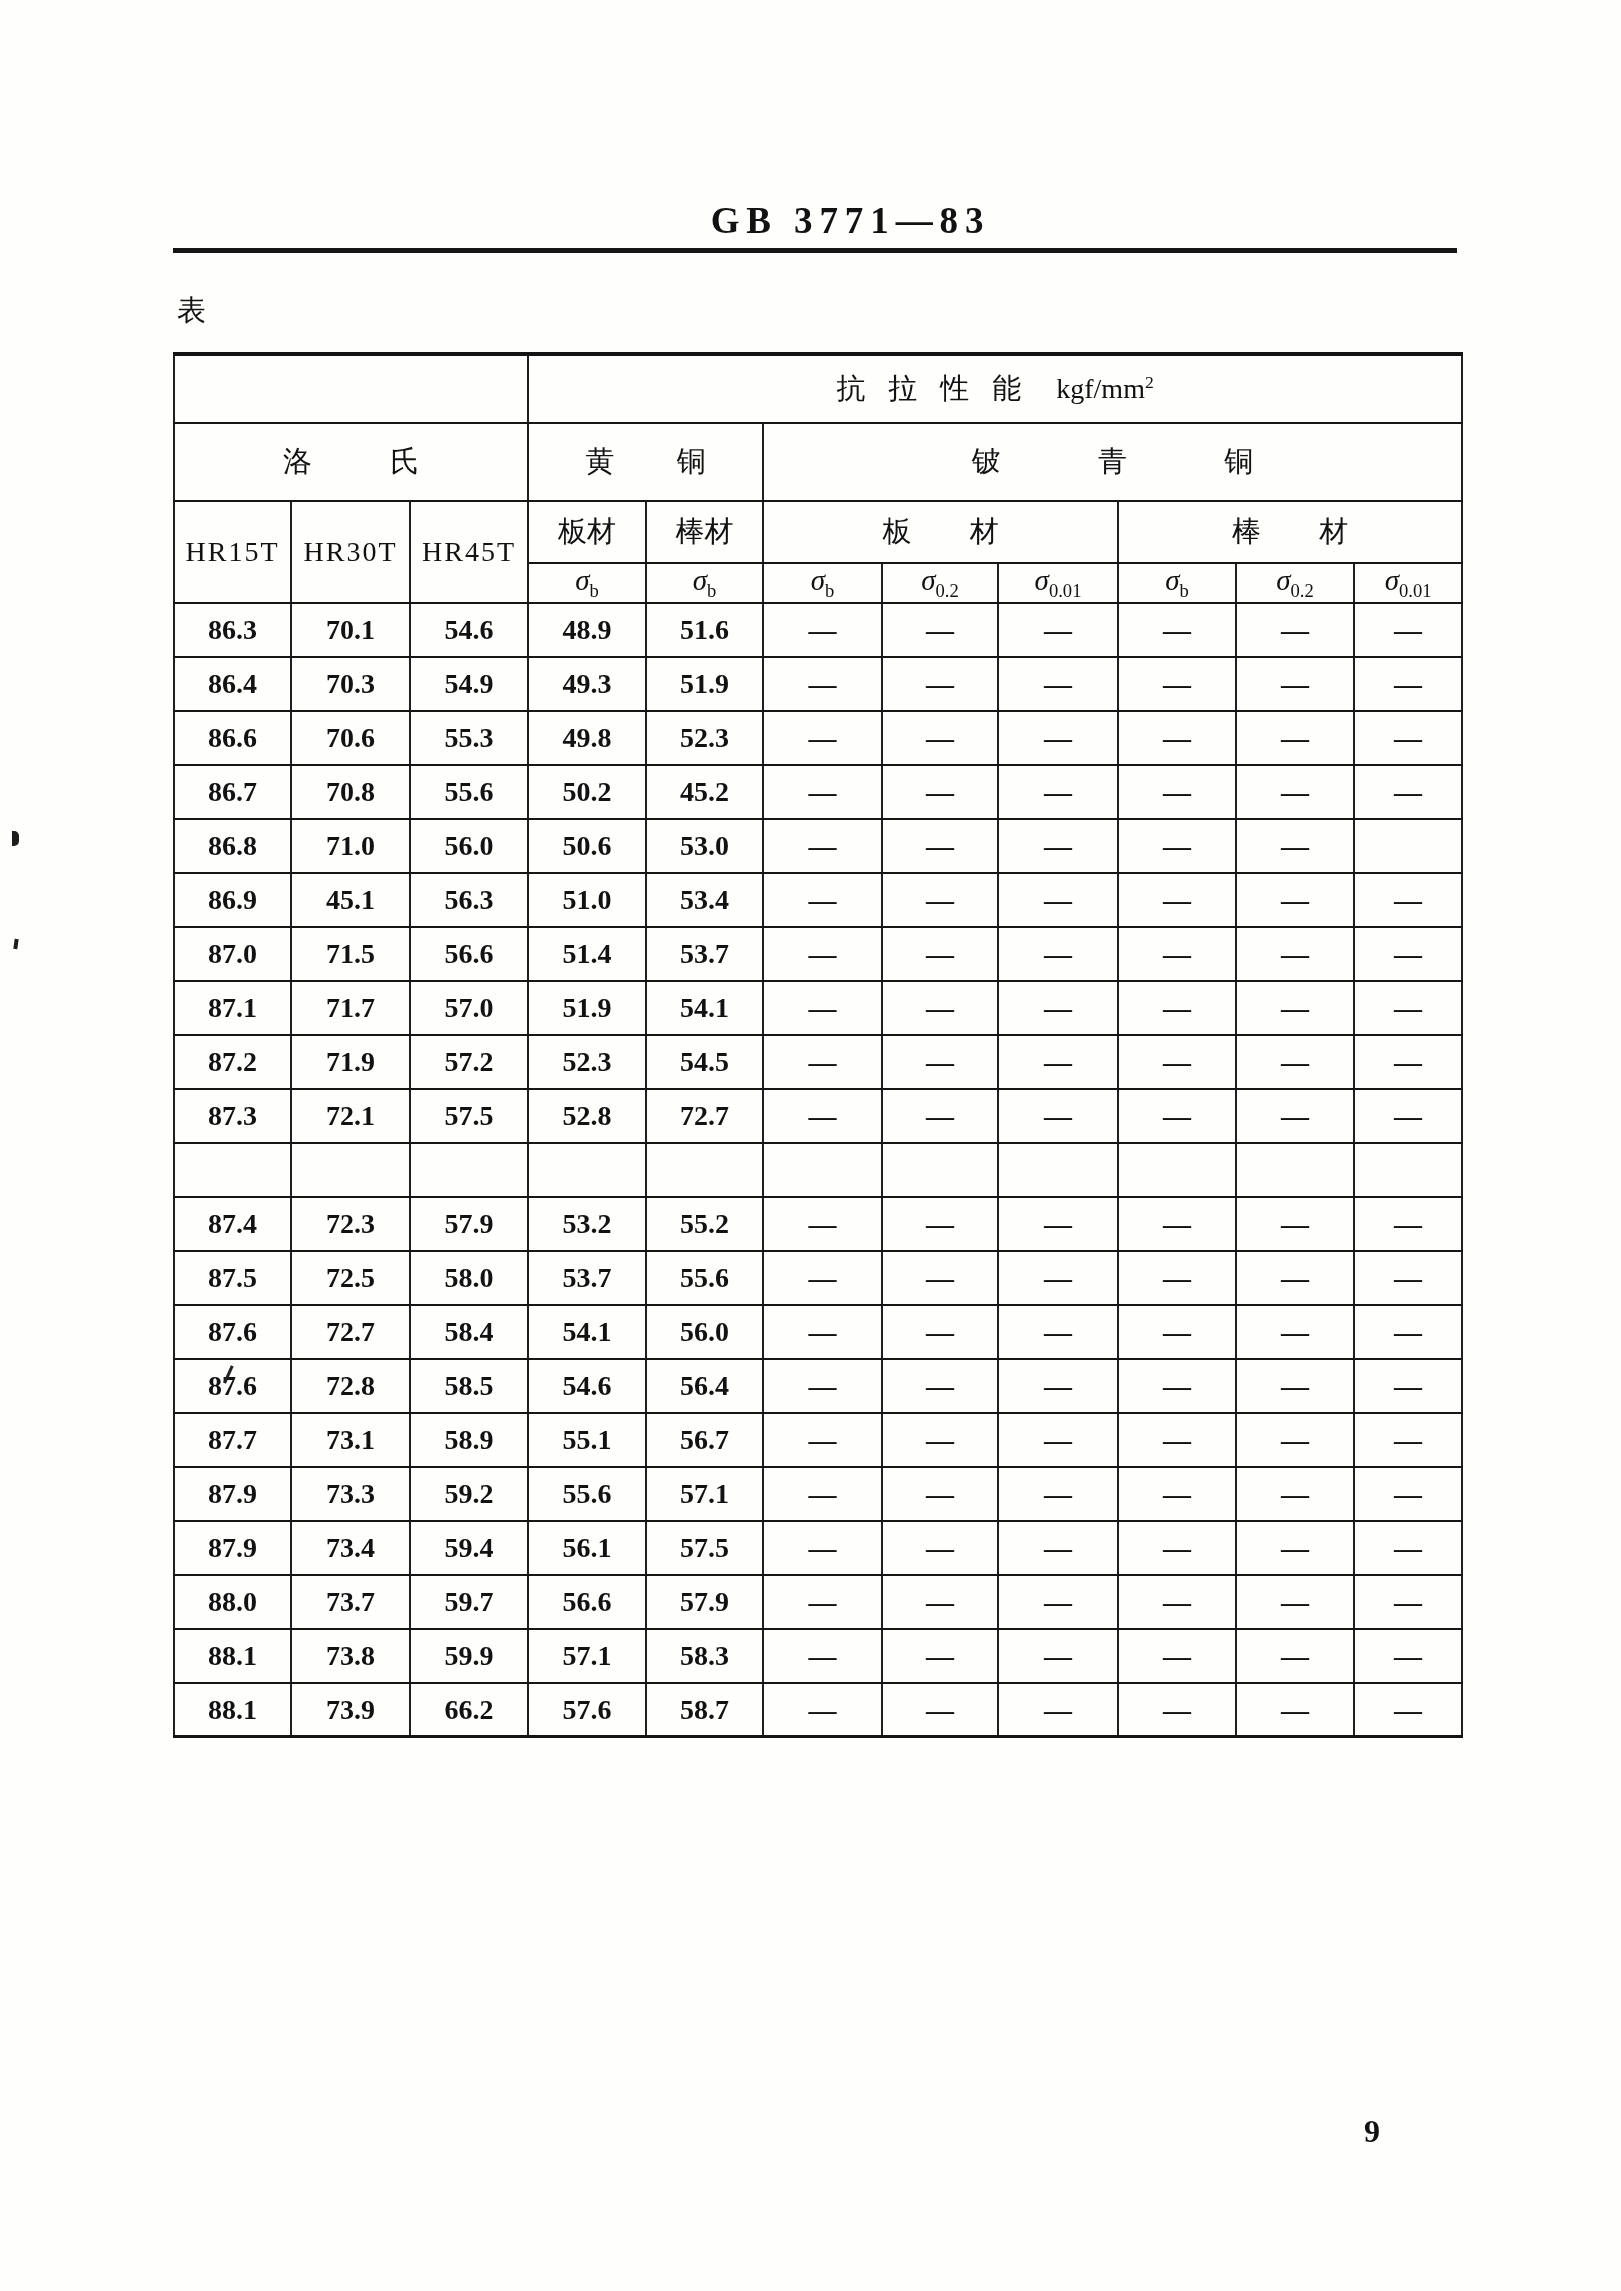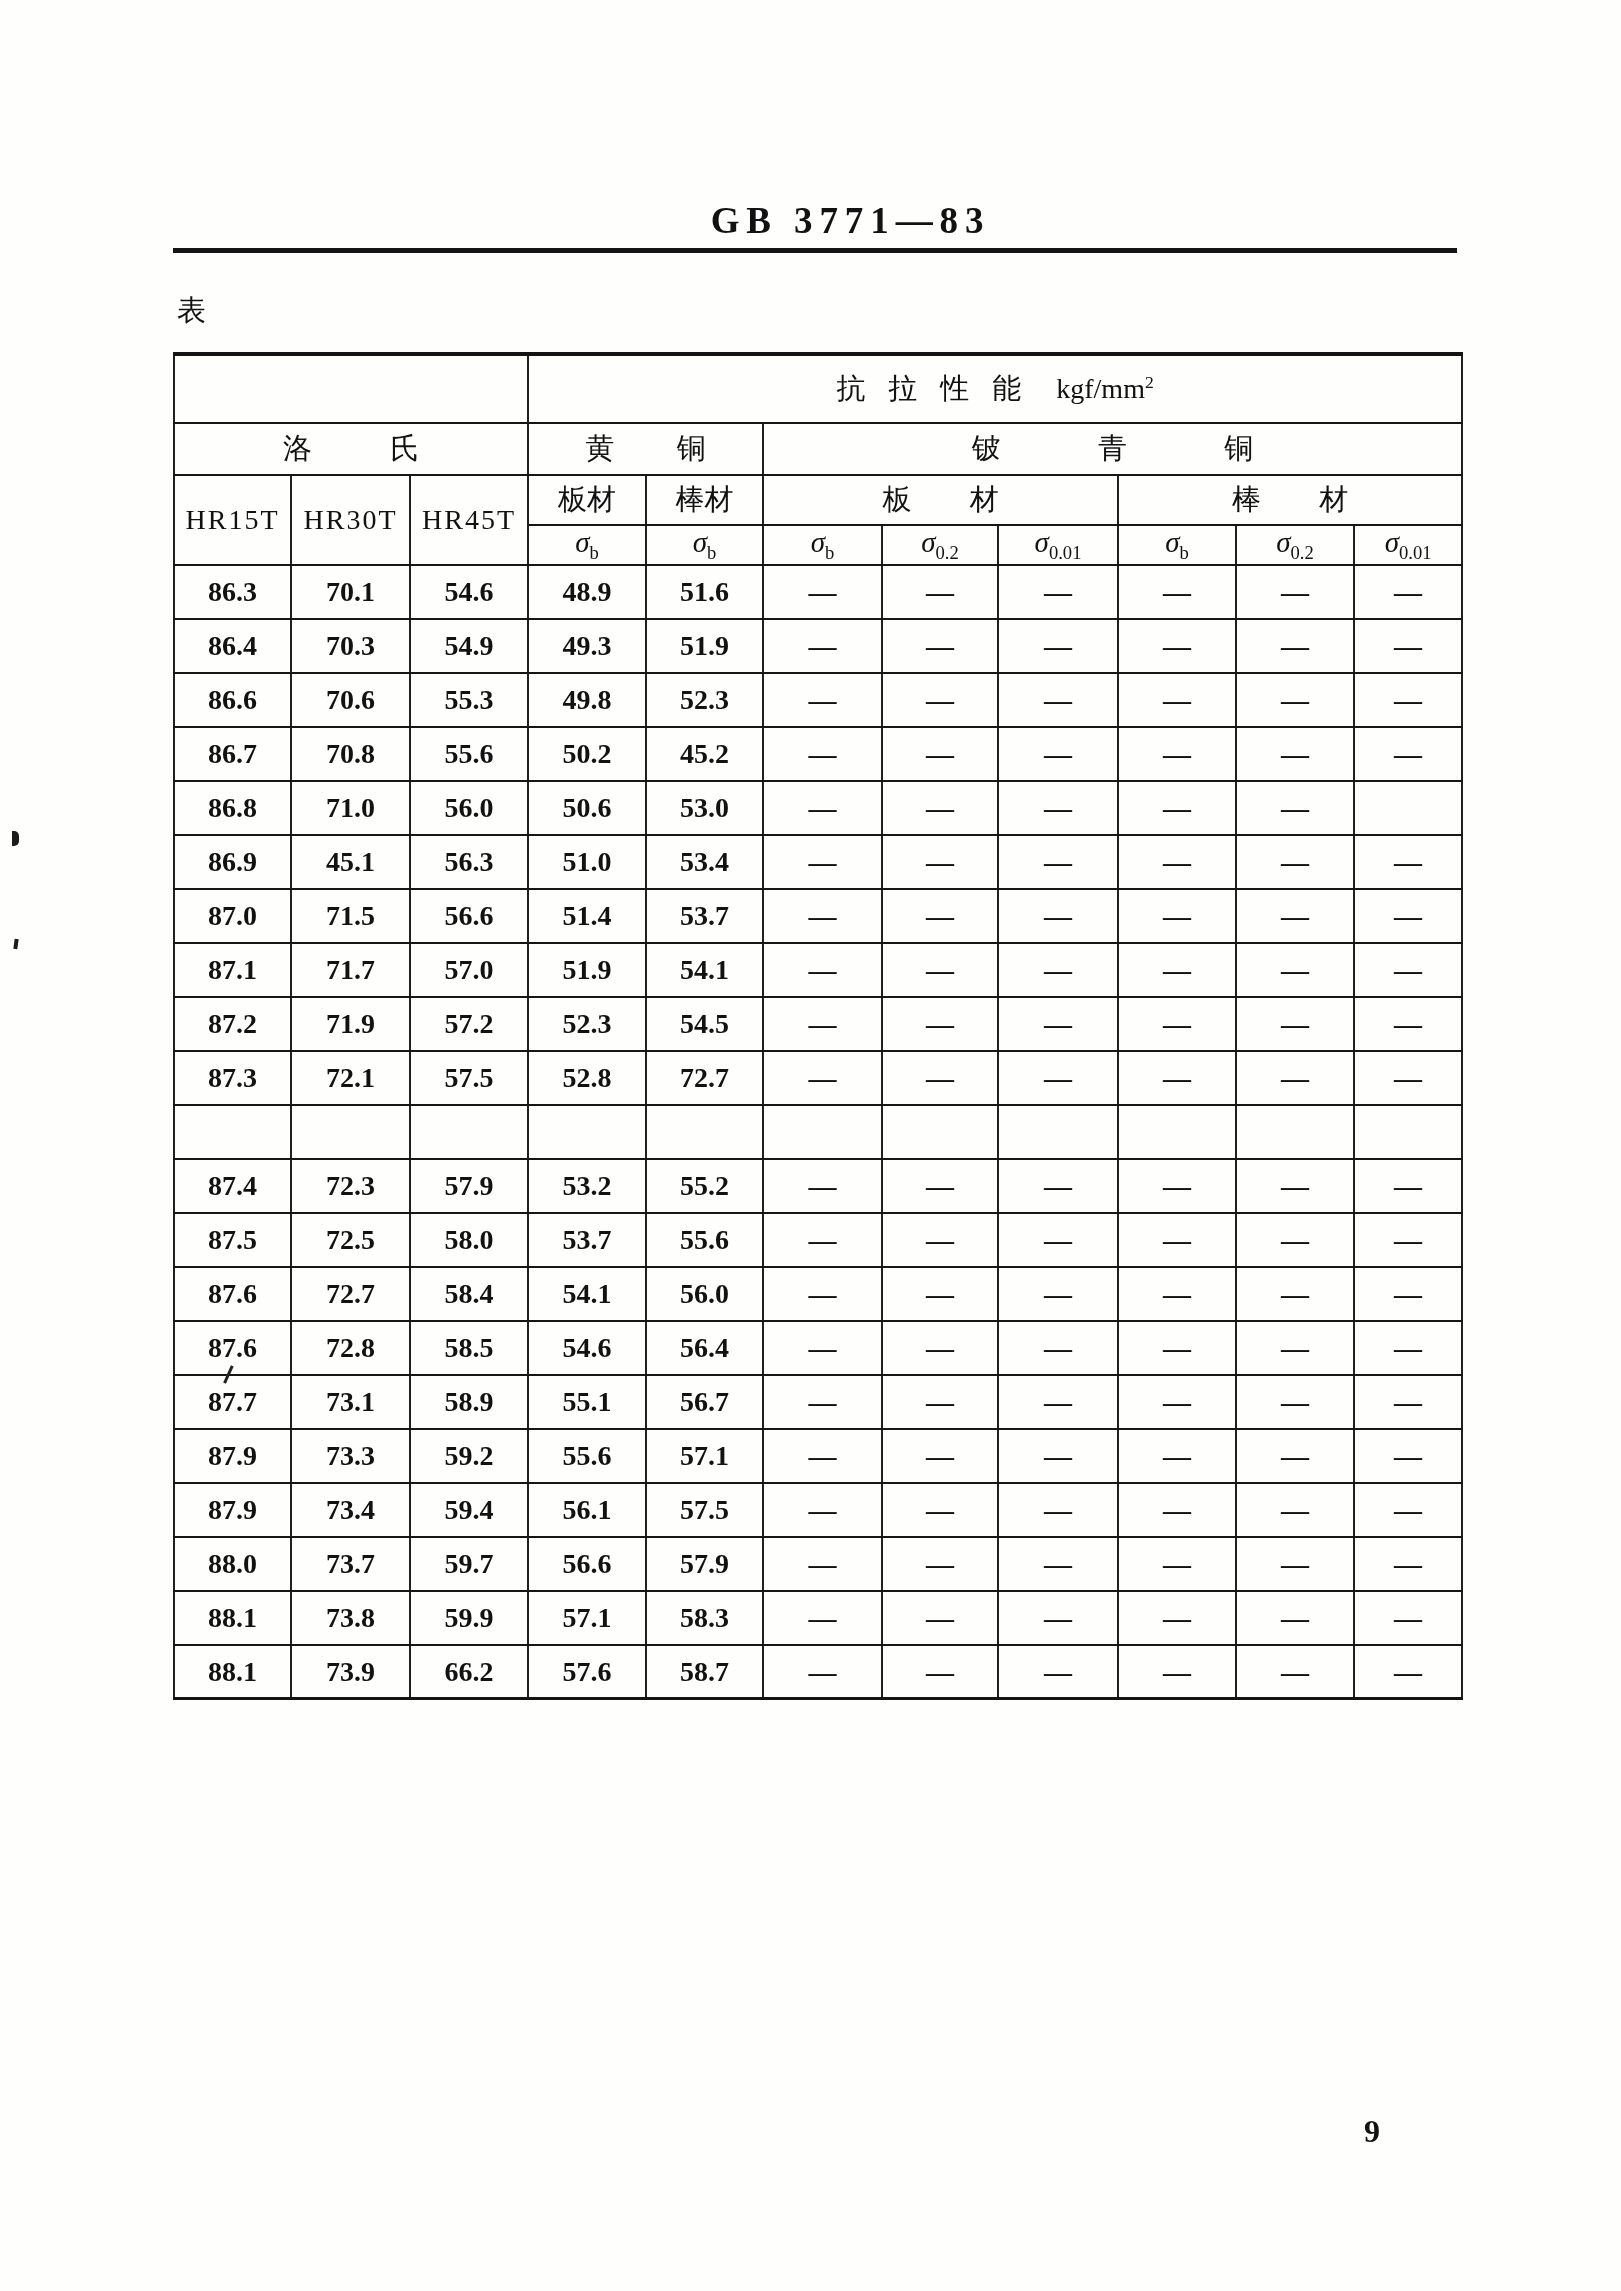"洛 氏" tr.hr2 { height: 52px -> 78px }
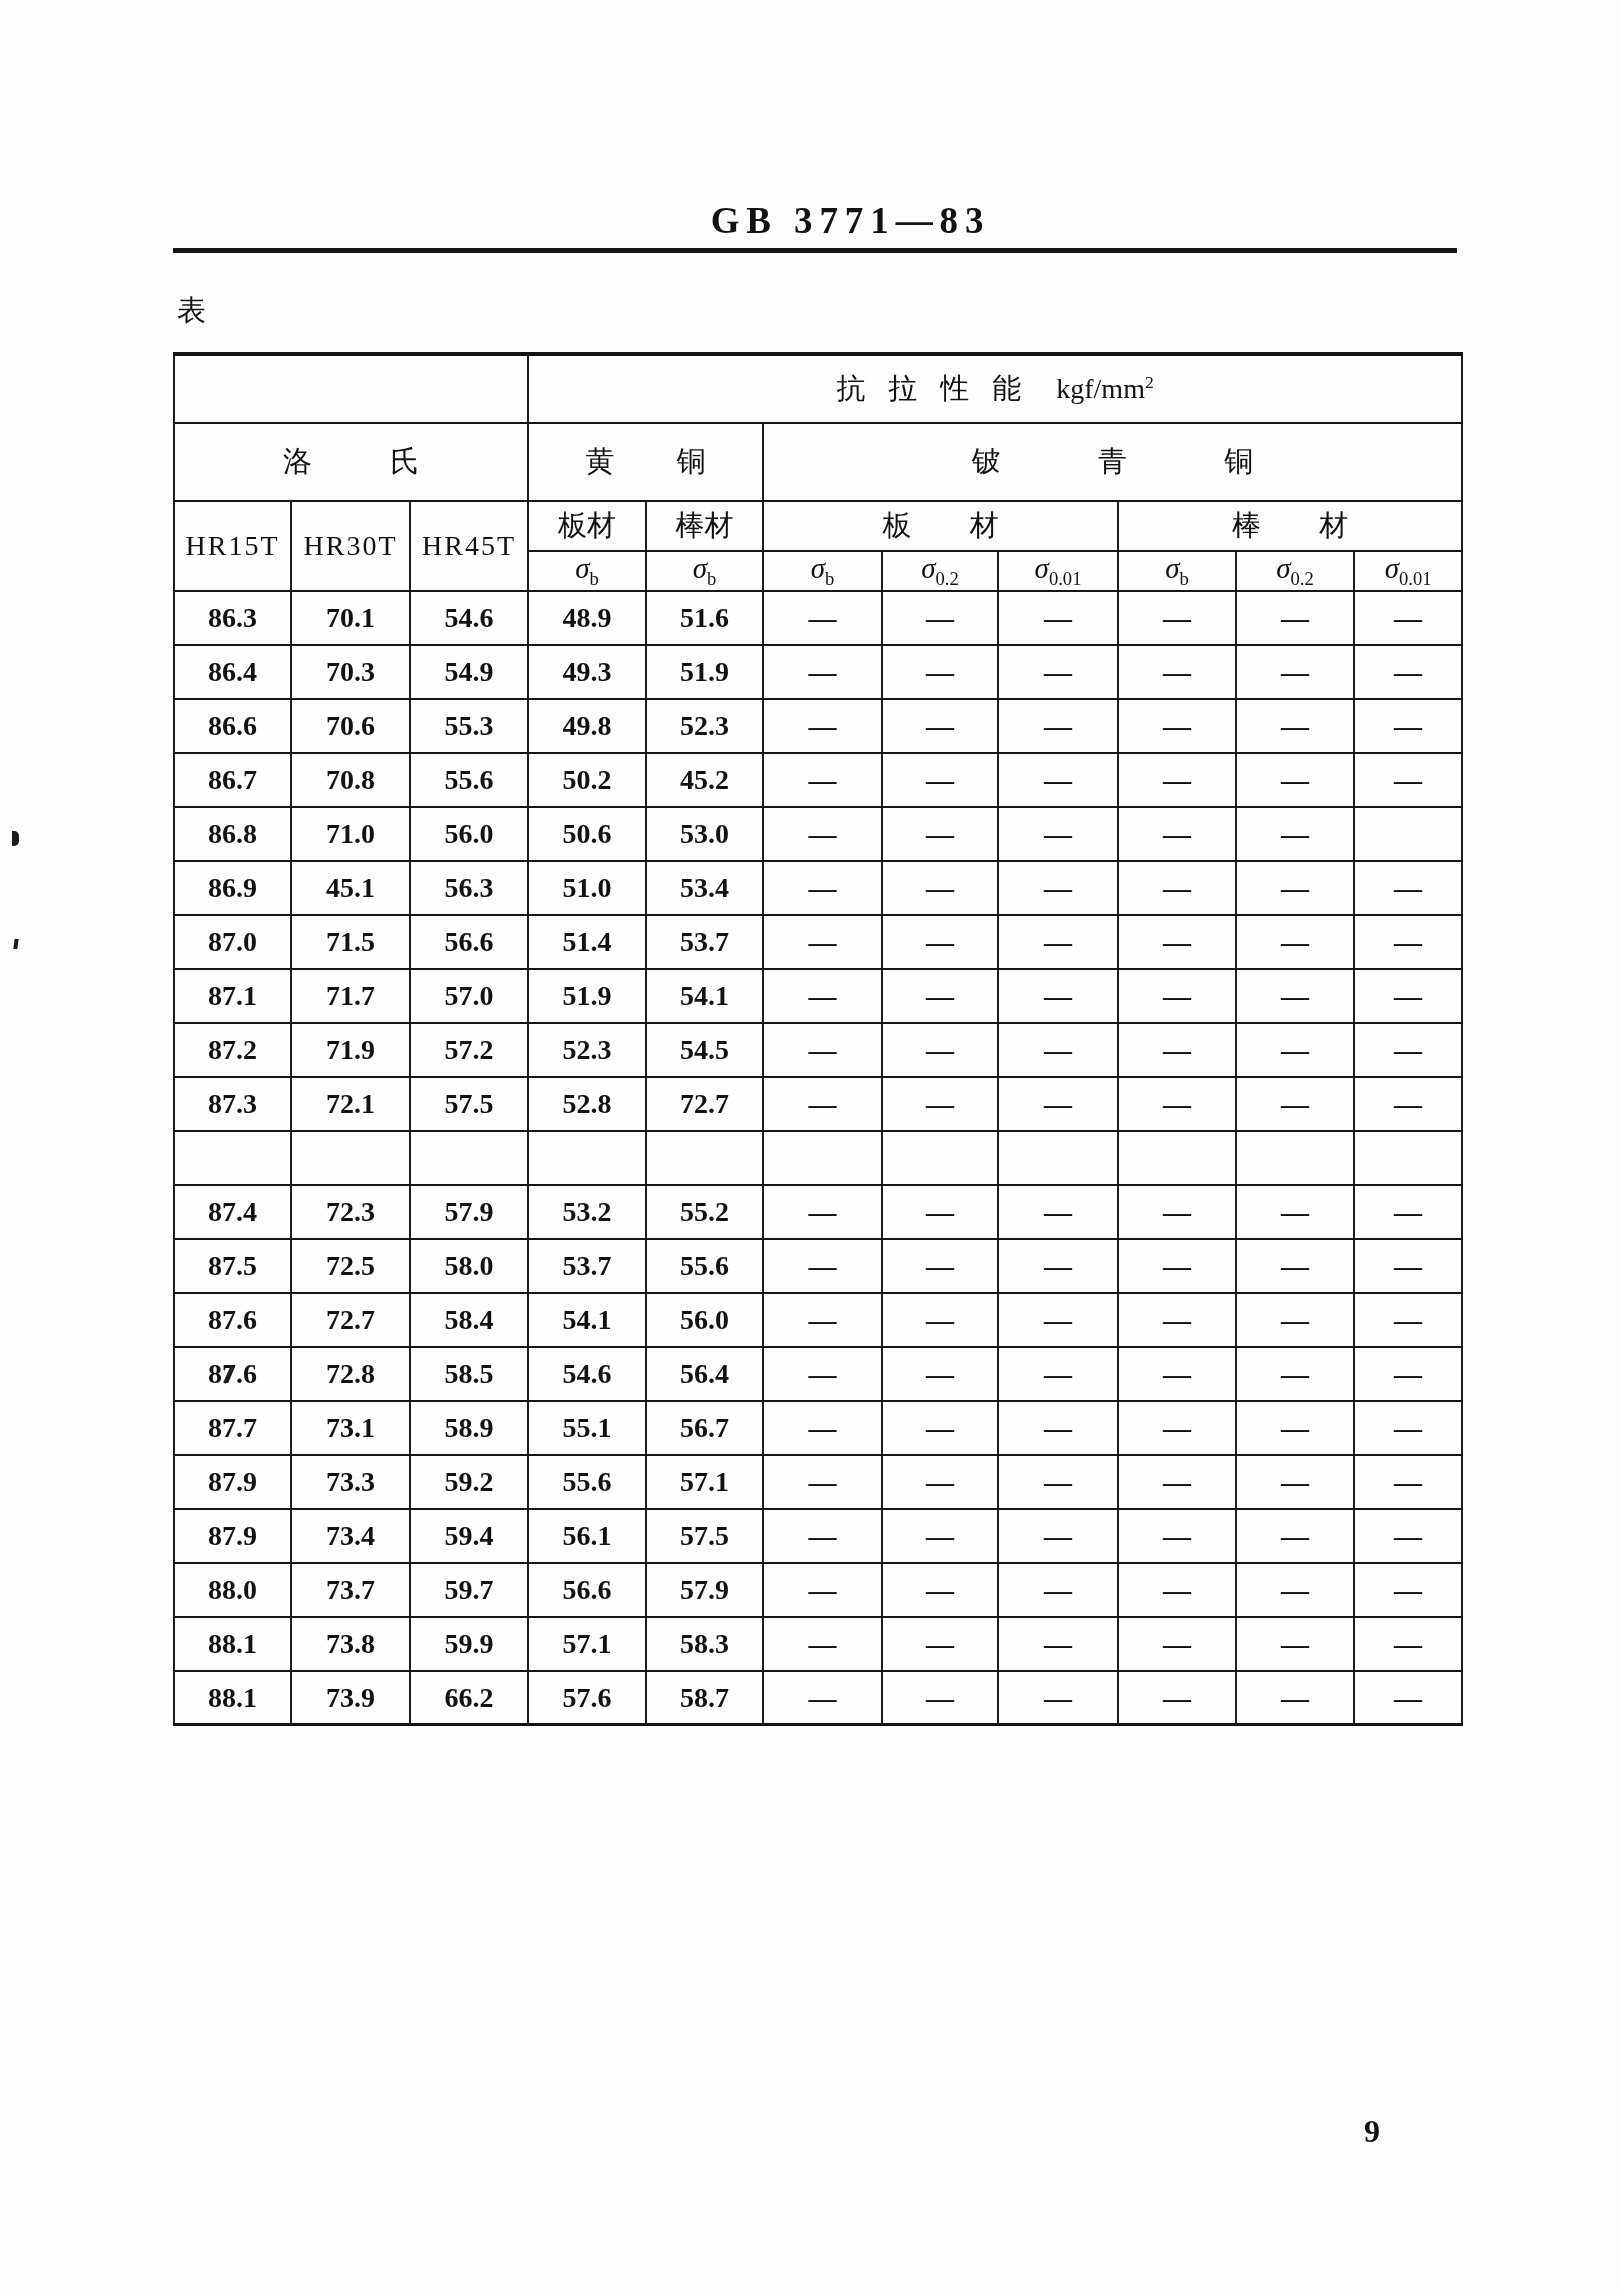"HR15T" tr.hr3 { height: 50px -> 62px }
